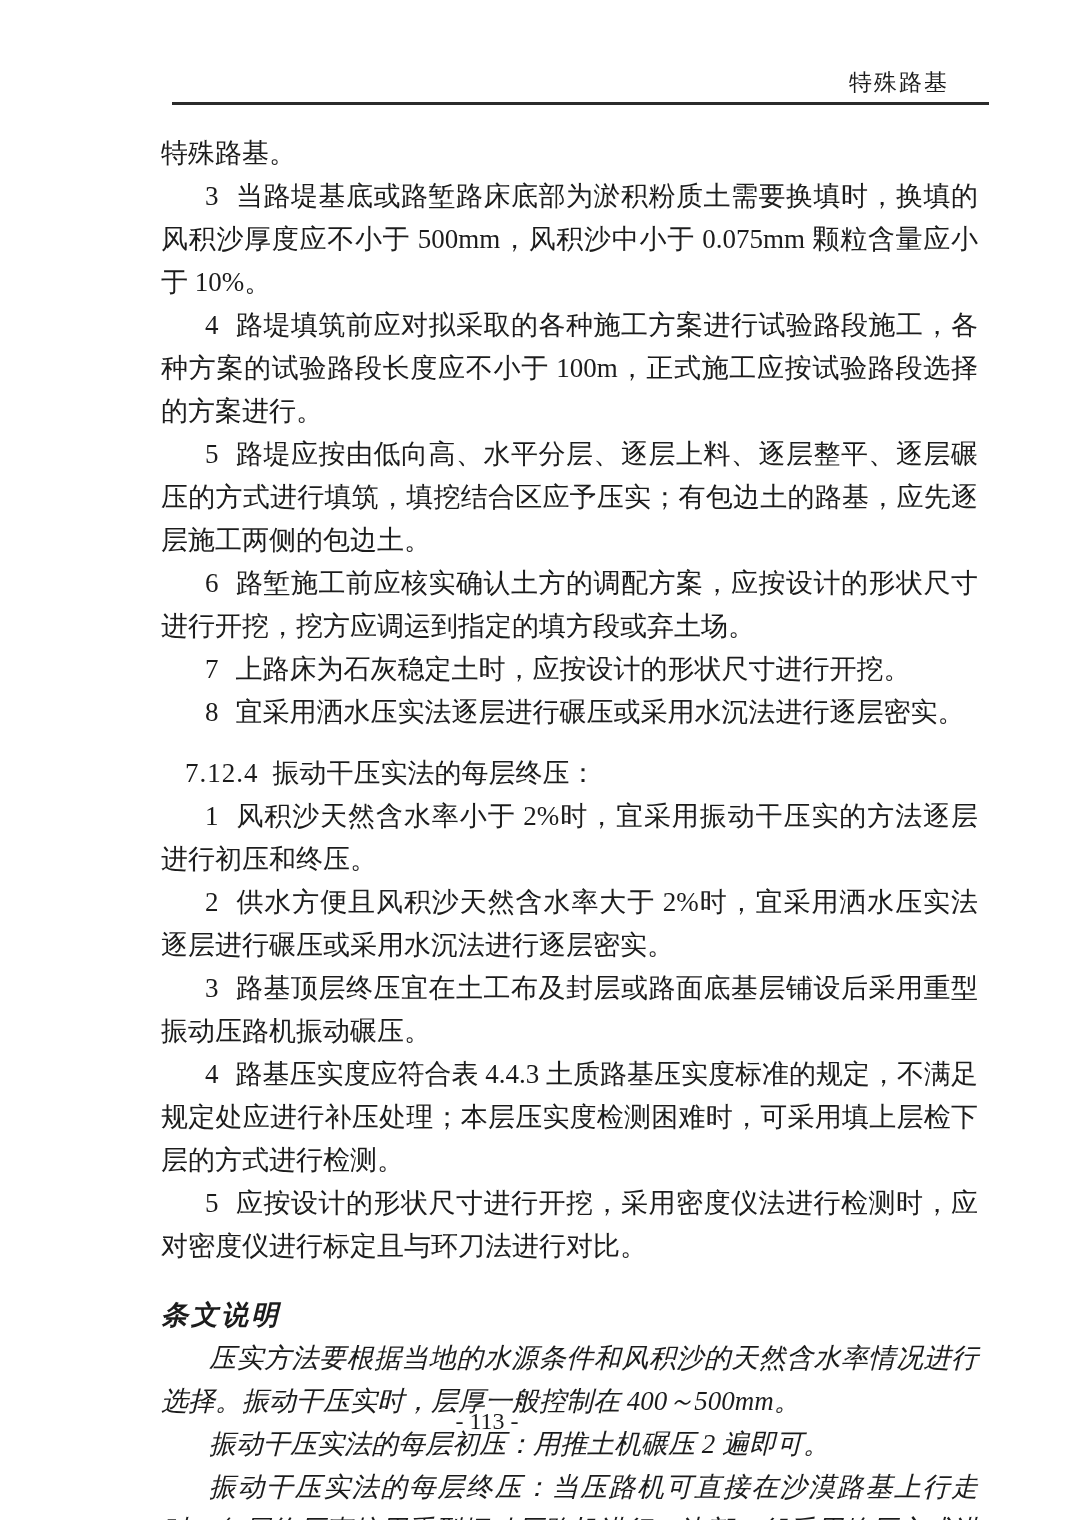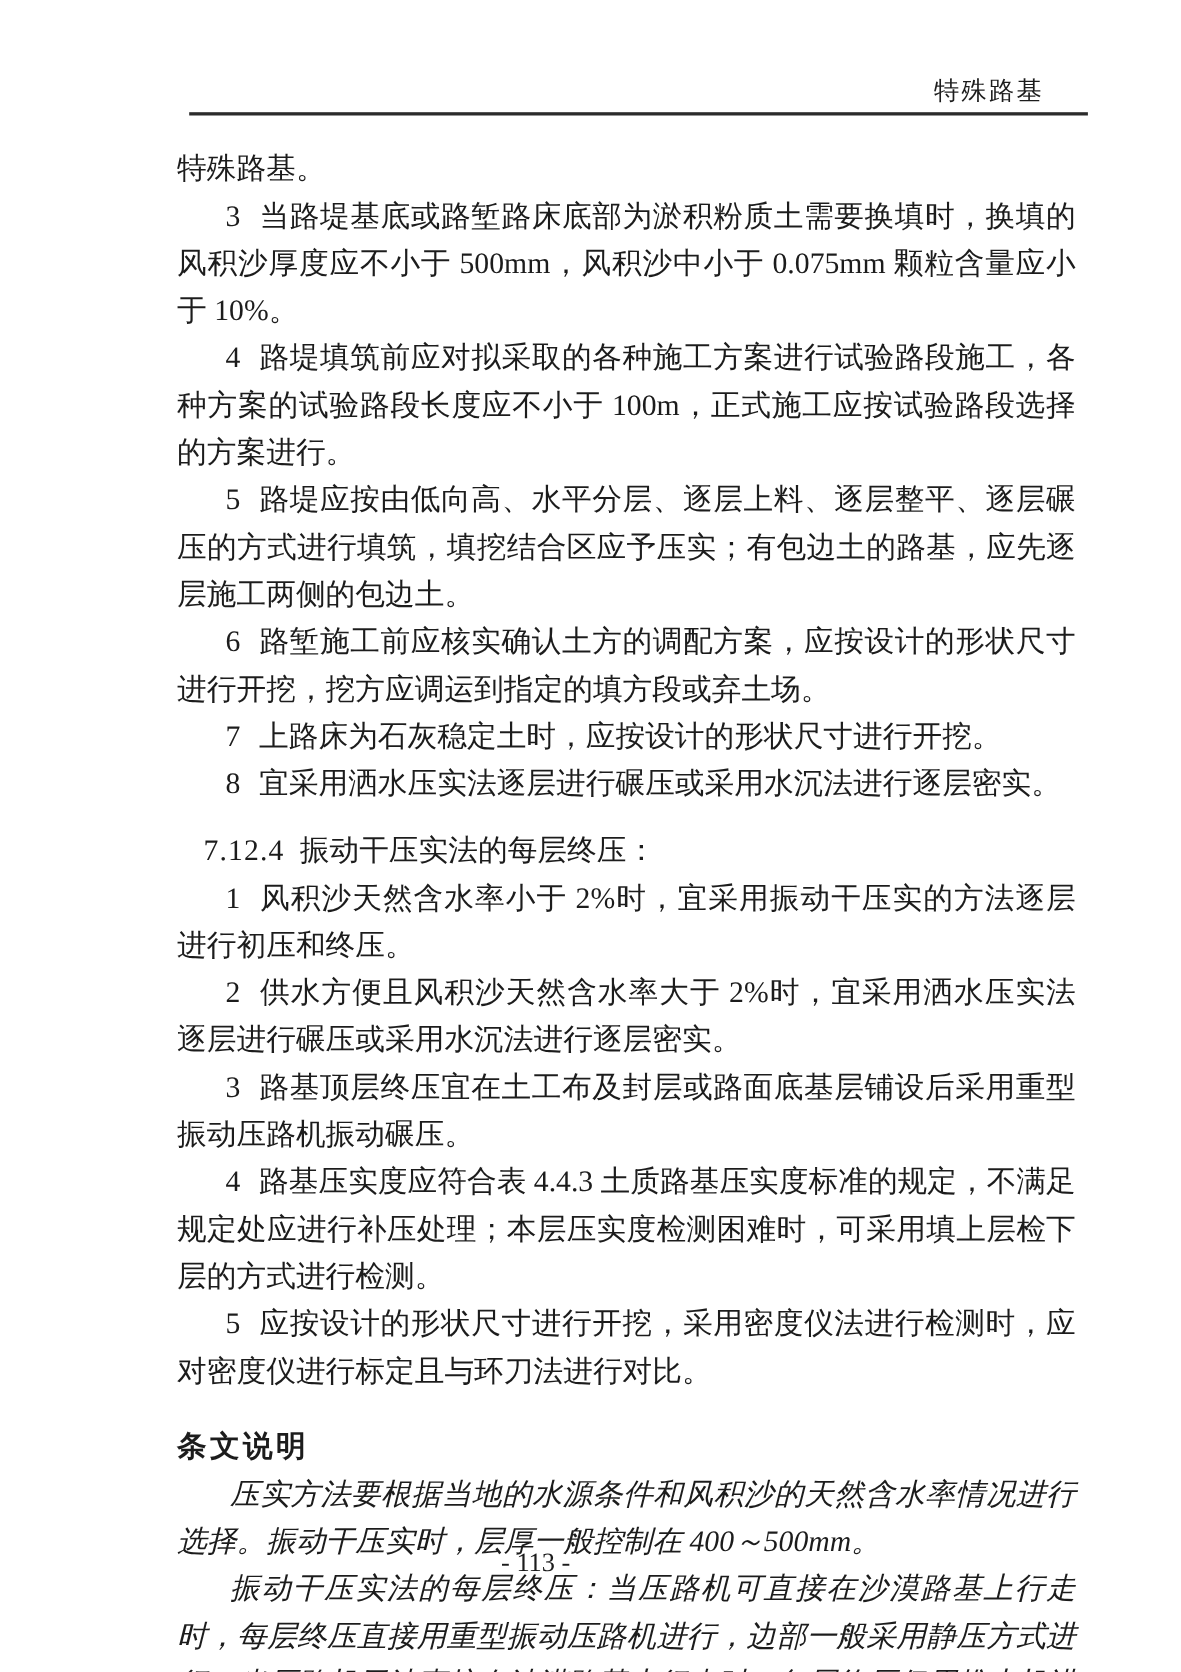"条文说明" .p-notes-head { font-style: none -> italic }
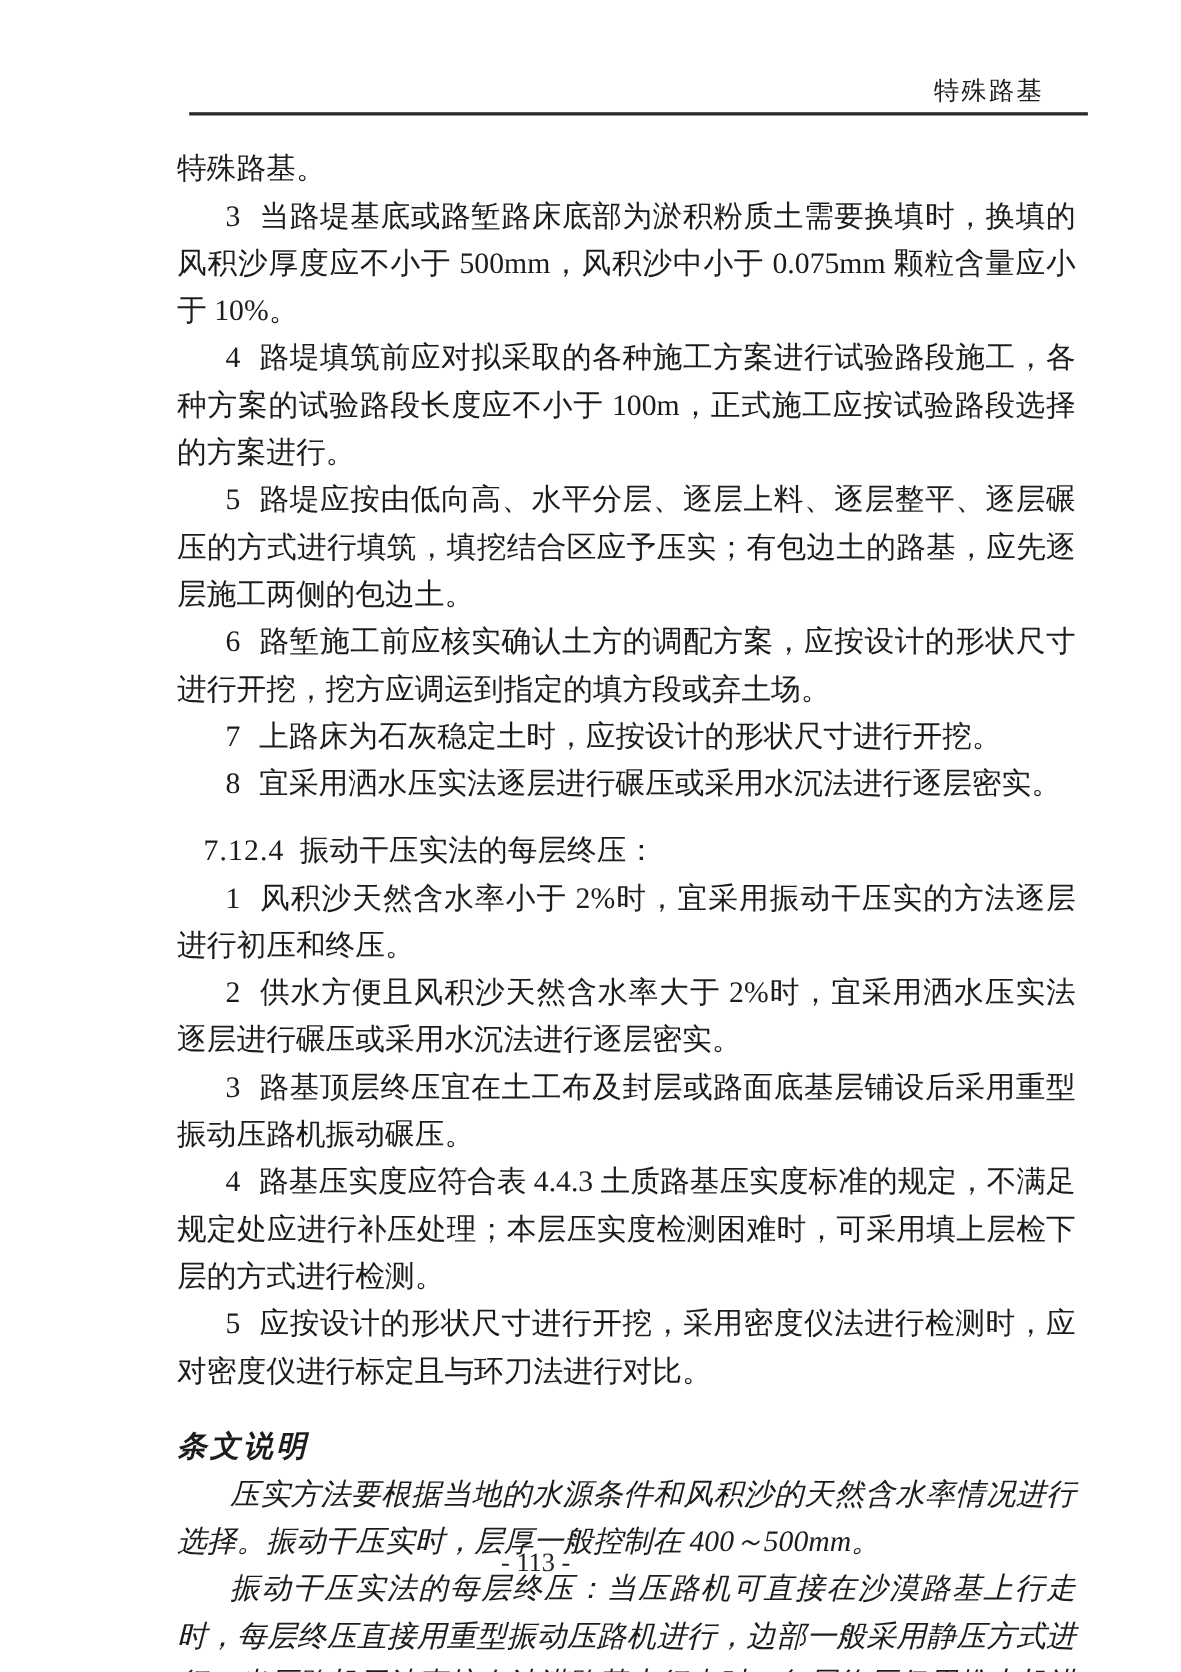"振动干压实法的每层初压：用推土机碾压 2 遍即可。" p.p-notes { html: none -> <p><span>振动干压实法的每层初压：用推土机碾压 2 遍即可。</span></p> }
